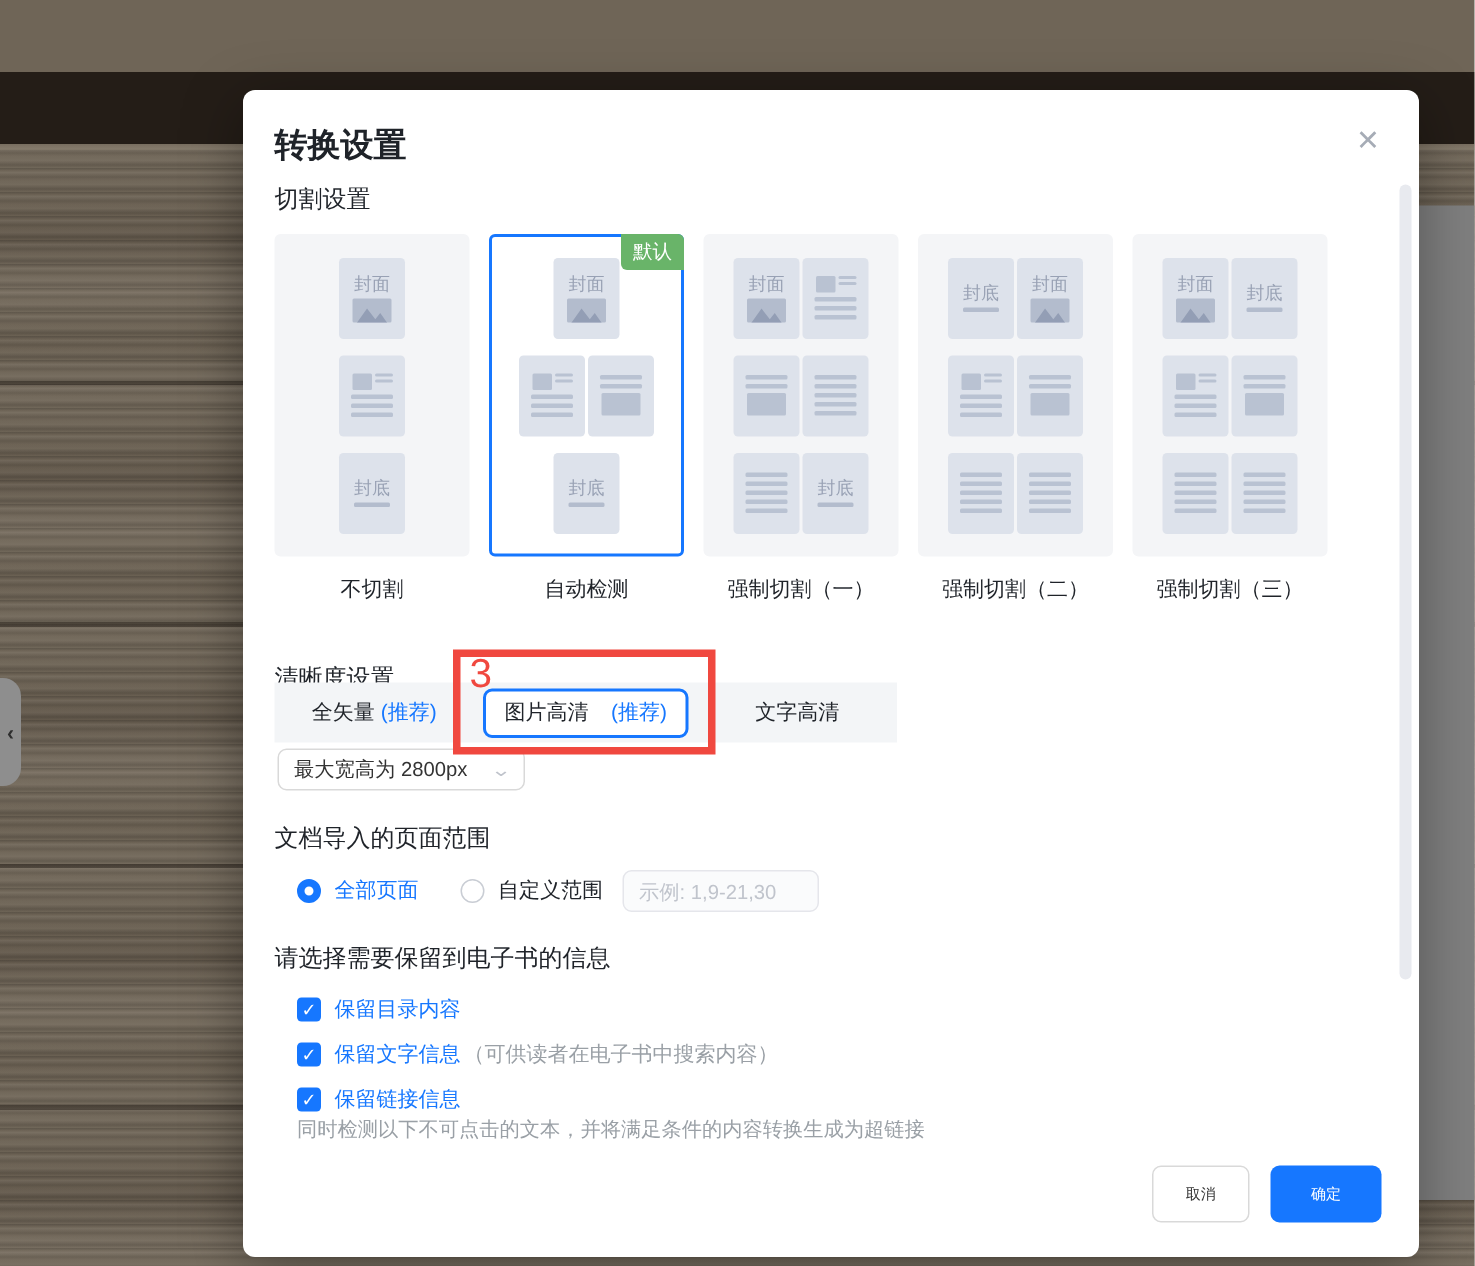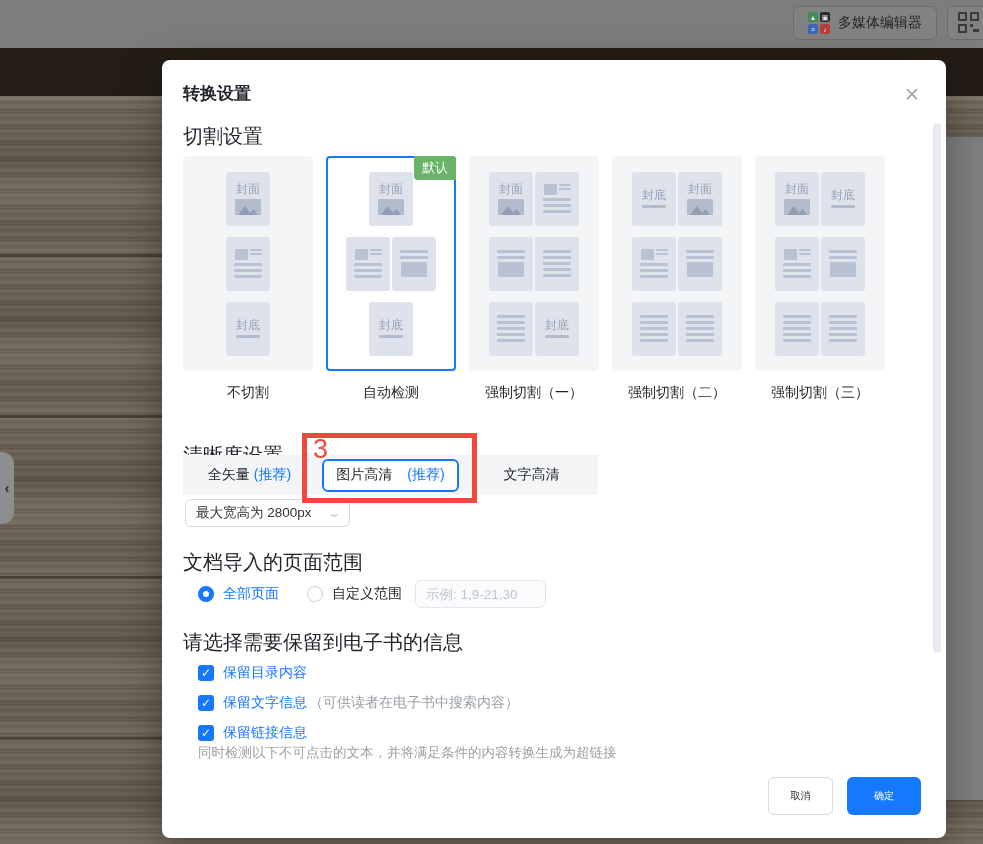"多媒体编辑器" div.topbar { html: <div> <div> <span> <span>▲</span> <span>▣</span> <span>≡</span> <span>♪</span> </span> <span>多媒体编辑器</span> </div> <div> <span> <i></i> <i></i> <i></i> <i></i> </span> </div> </div> -> none }
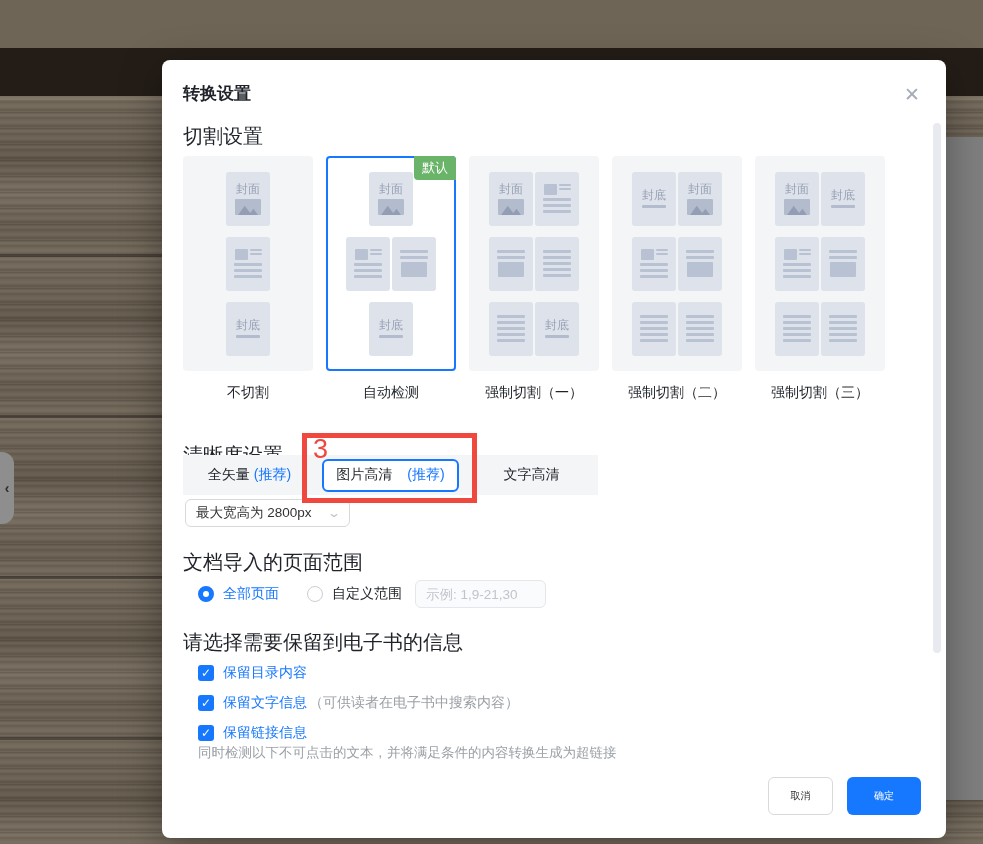"转换设置" .dlg-title { font-size: 17px -> 22px }
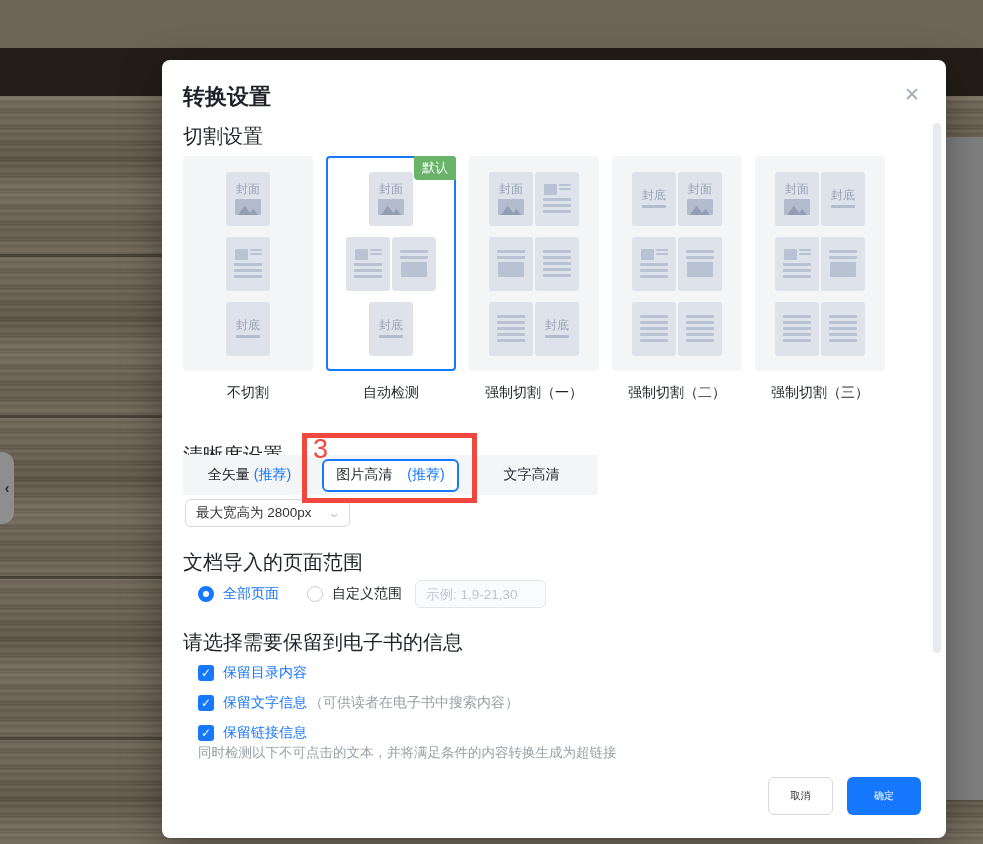"切割设置" .sec-title { font-size: 20px -> 16px }
